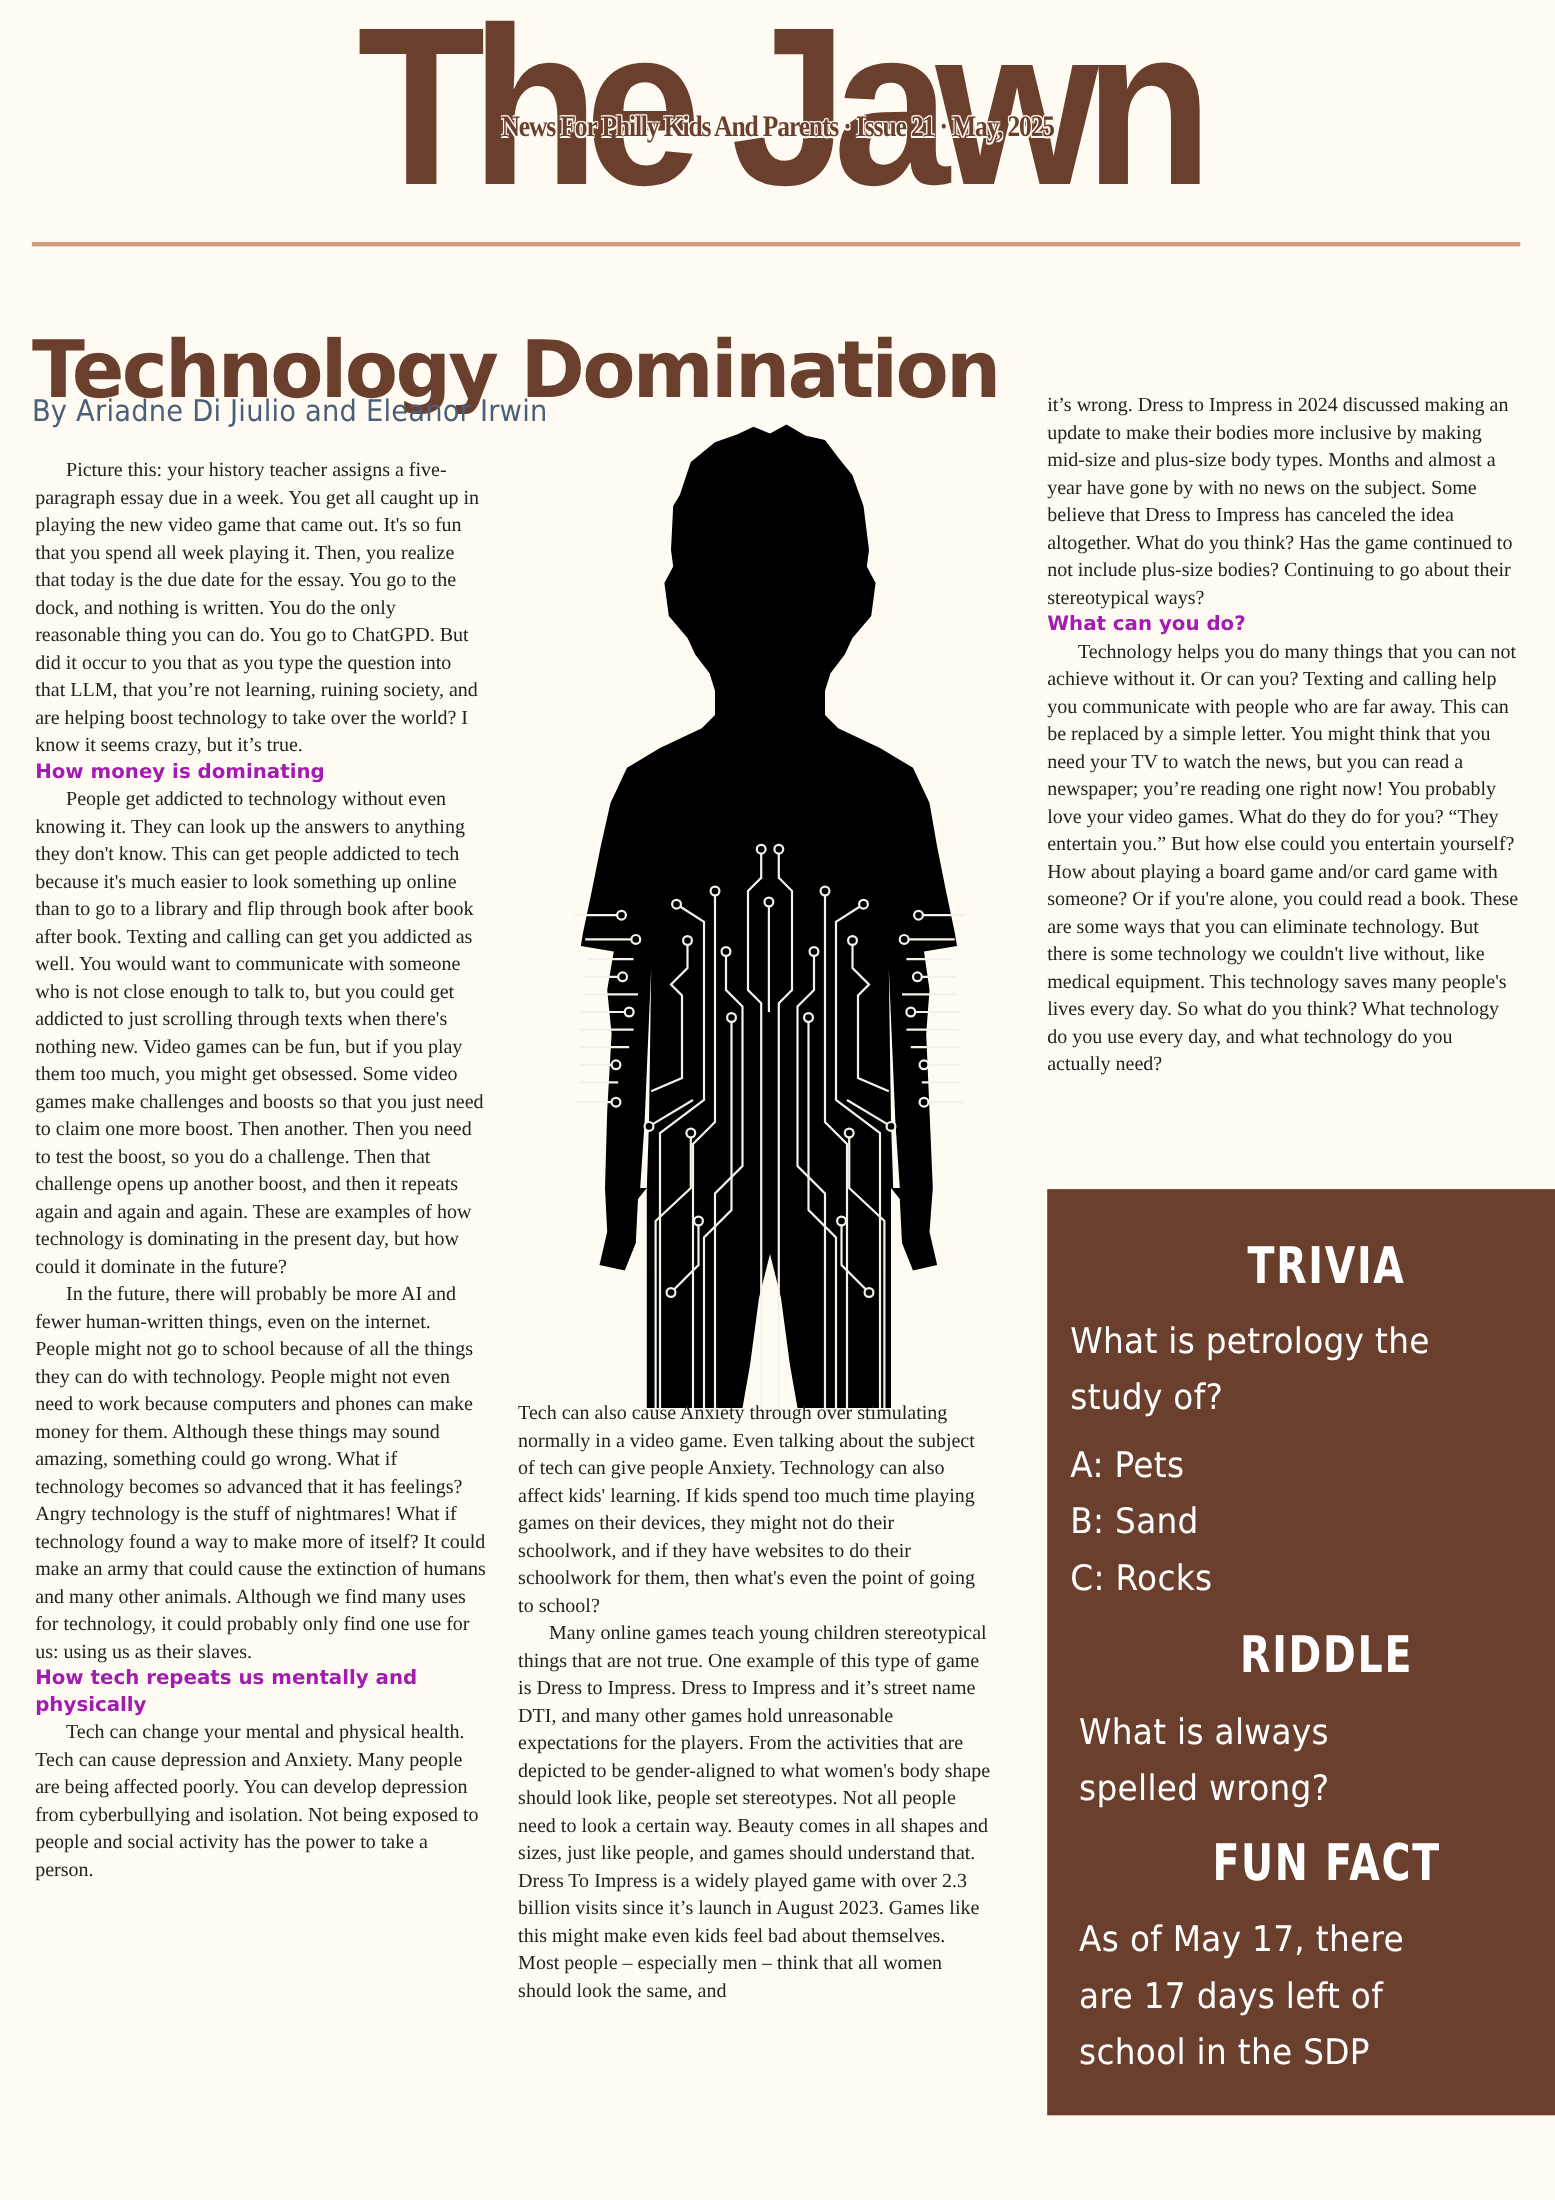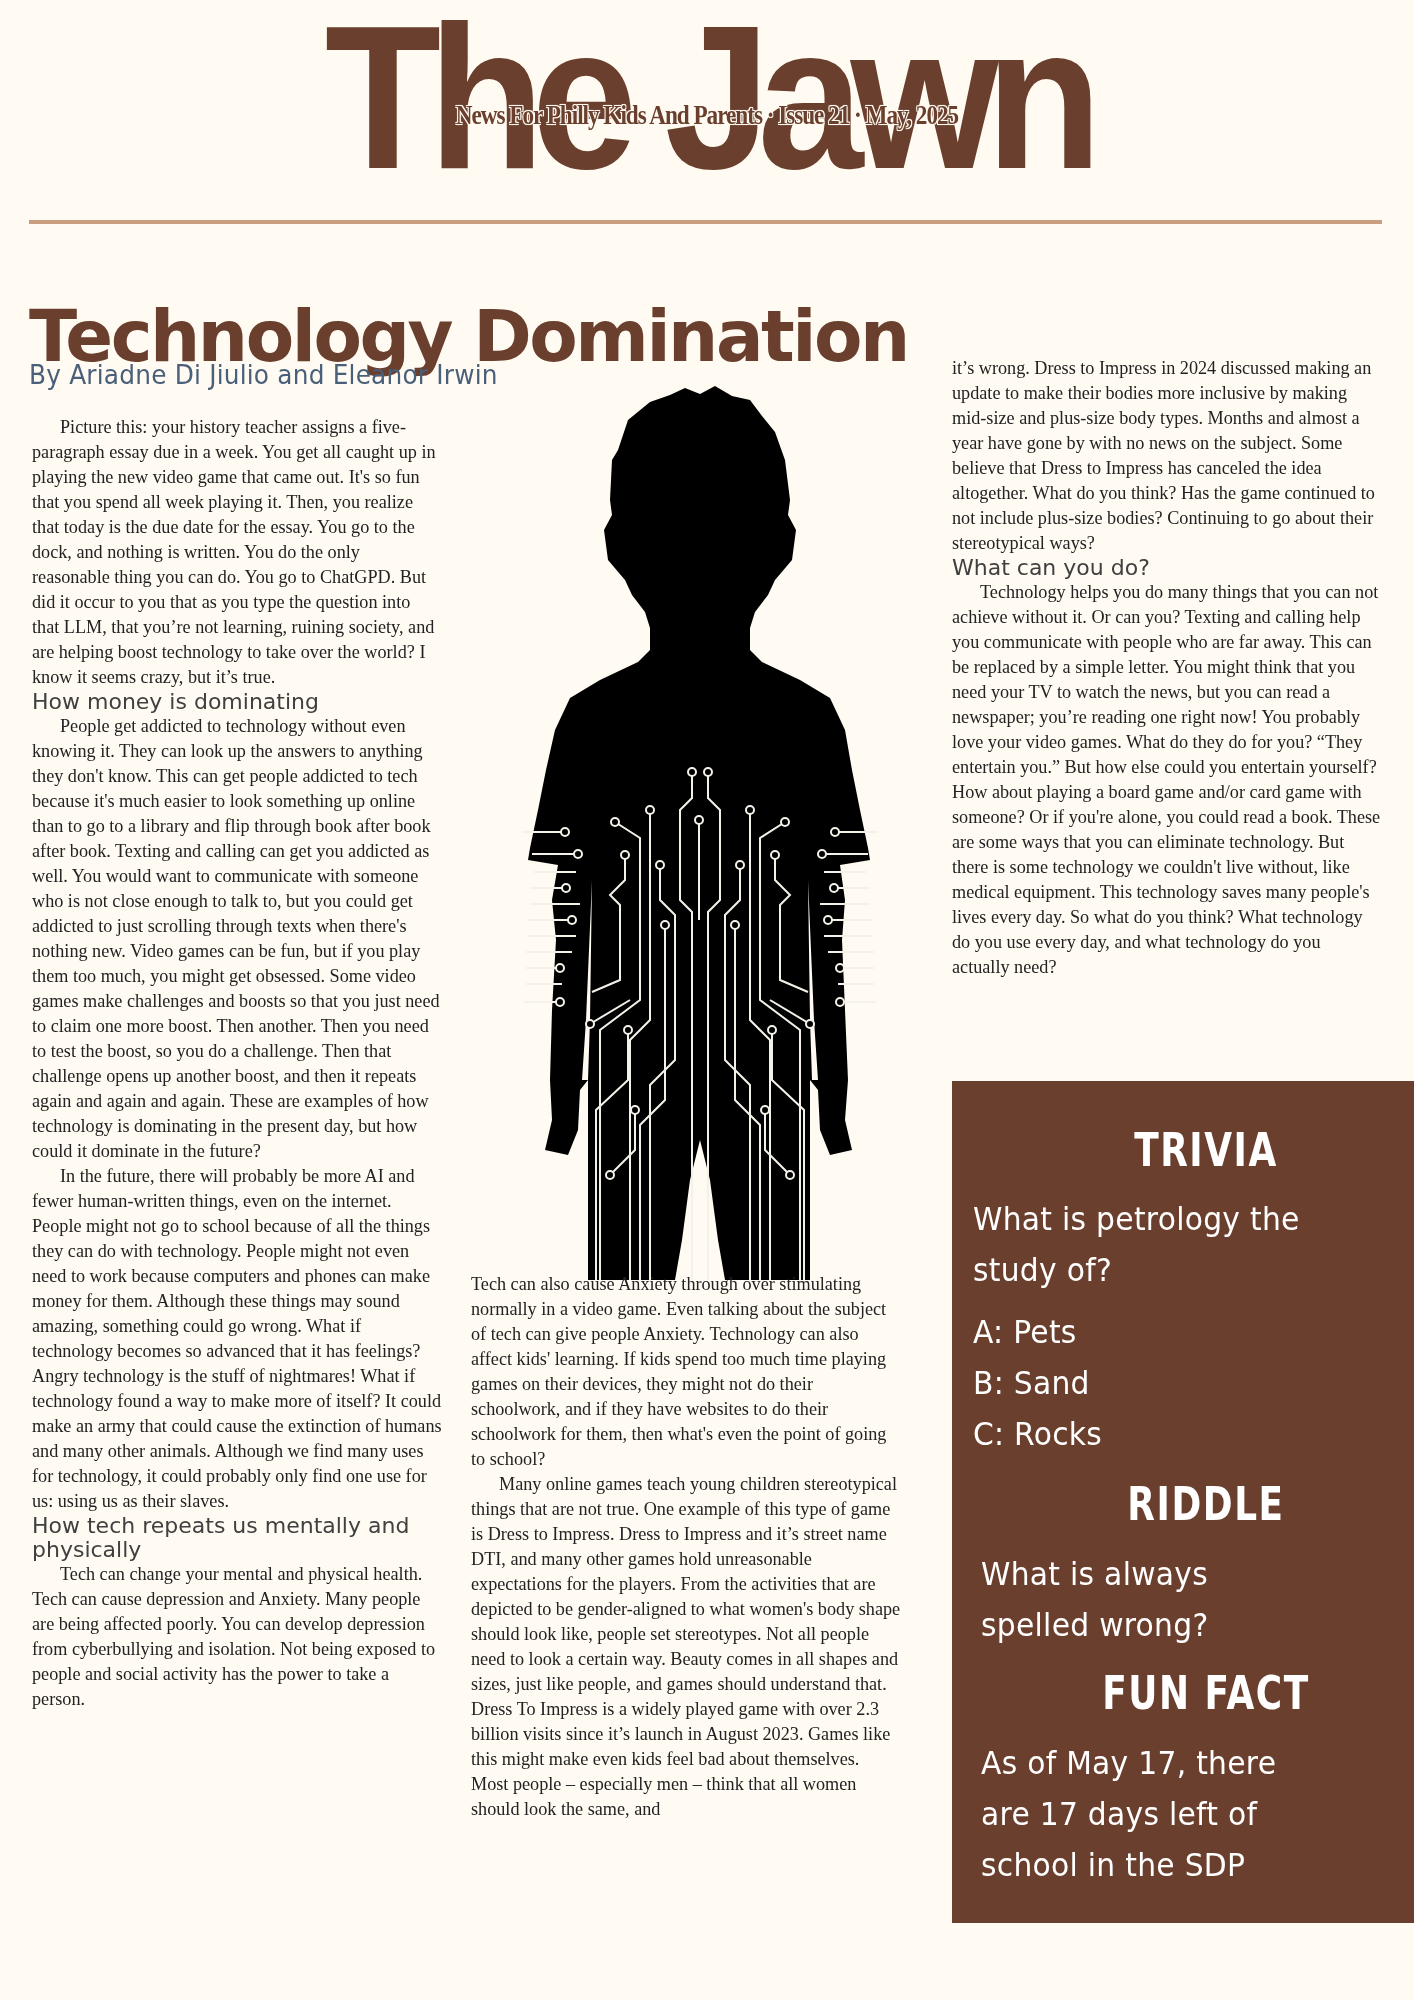"What can you do?" .col h3 { color: #404040 -> #a21caf; font-size: 22px -> 18px; font-weight: normal -> bold }
